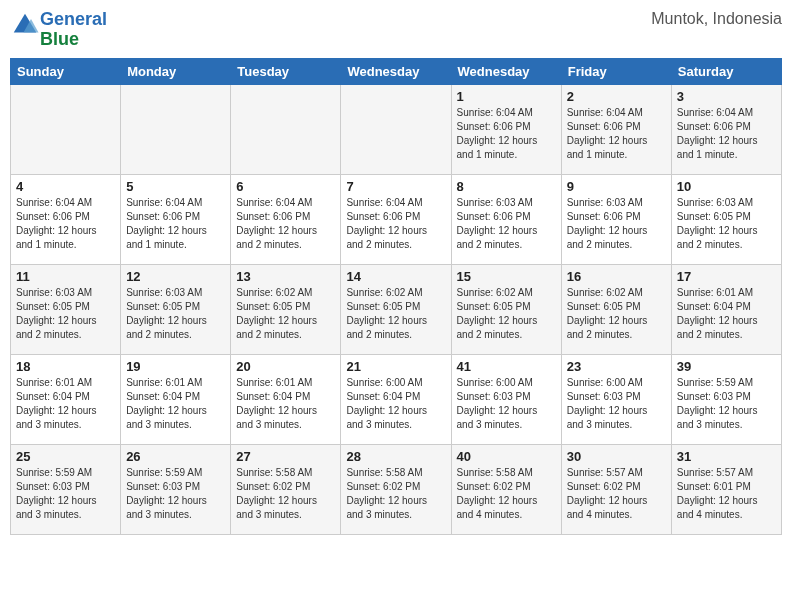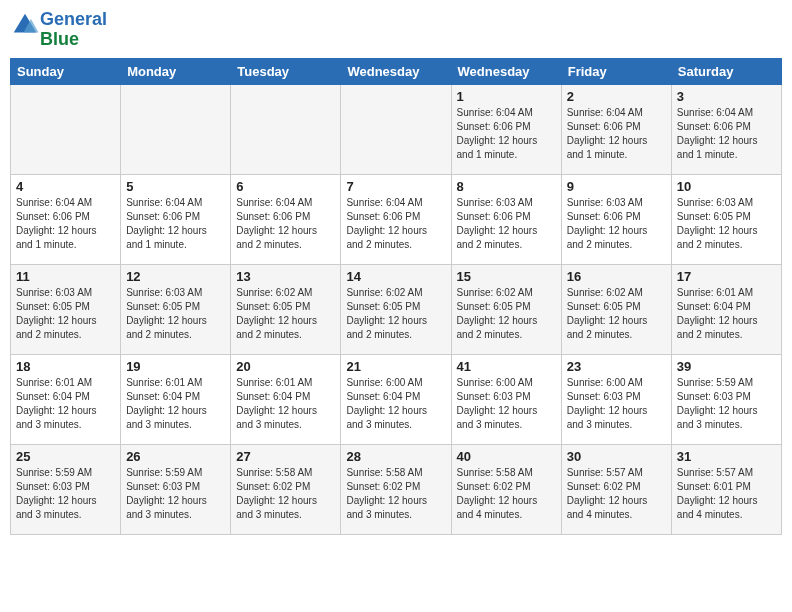"Muntok, Indonesia" div.location { html: none -> <div>Muntok, Indonesia</div> }
